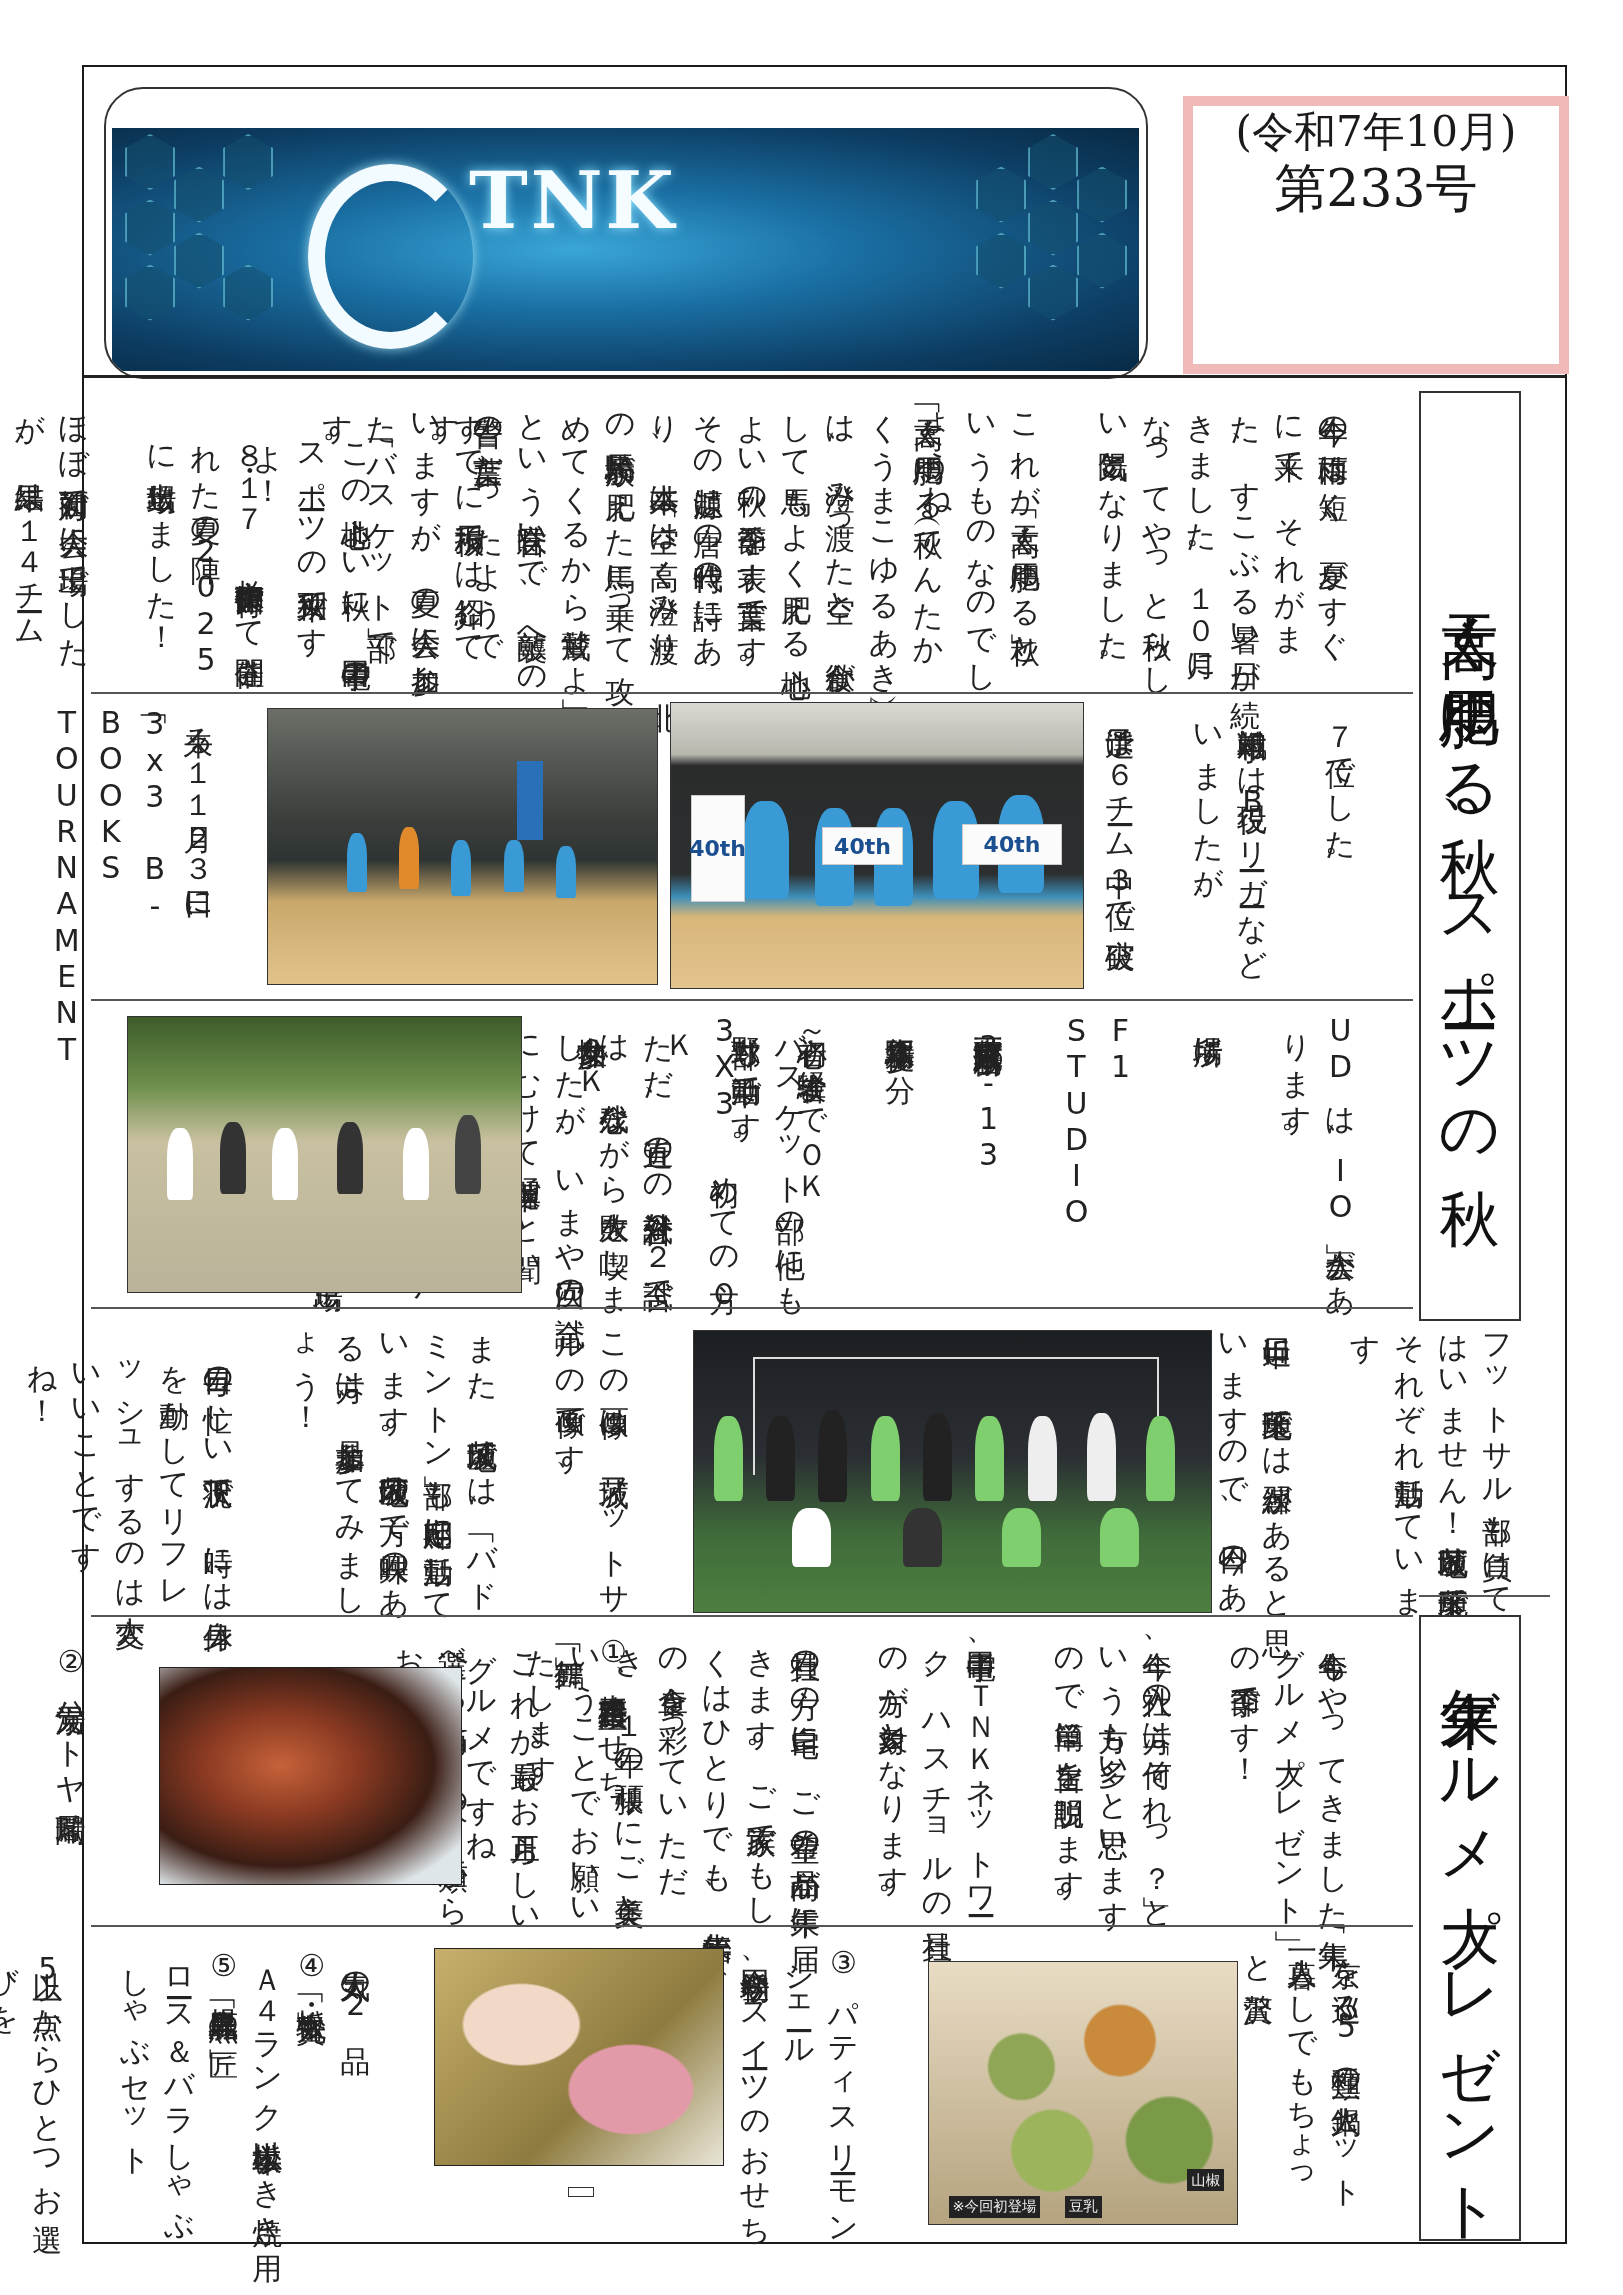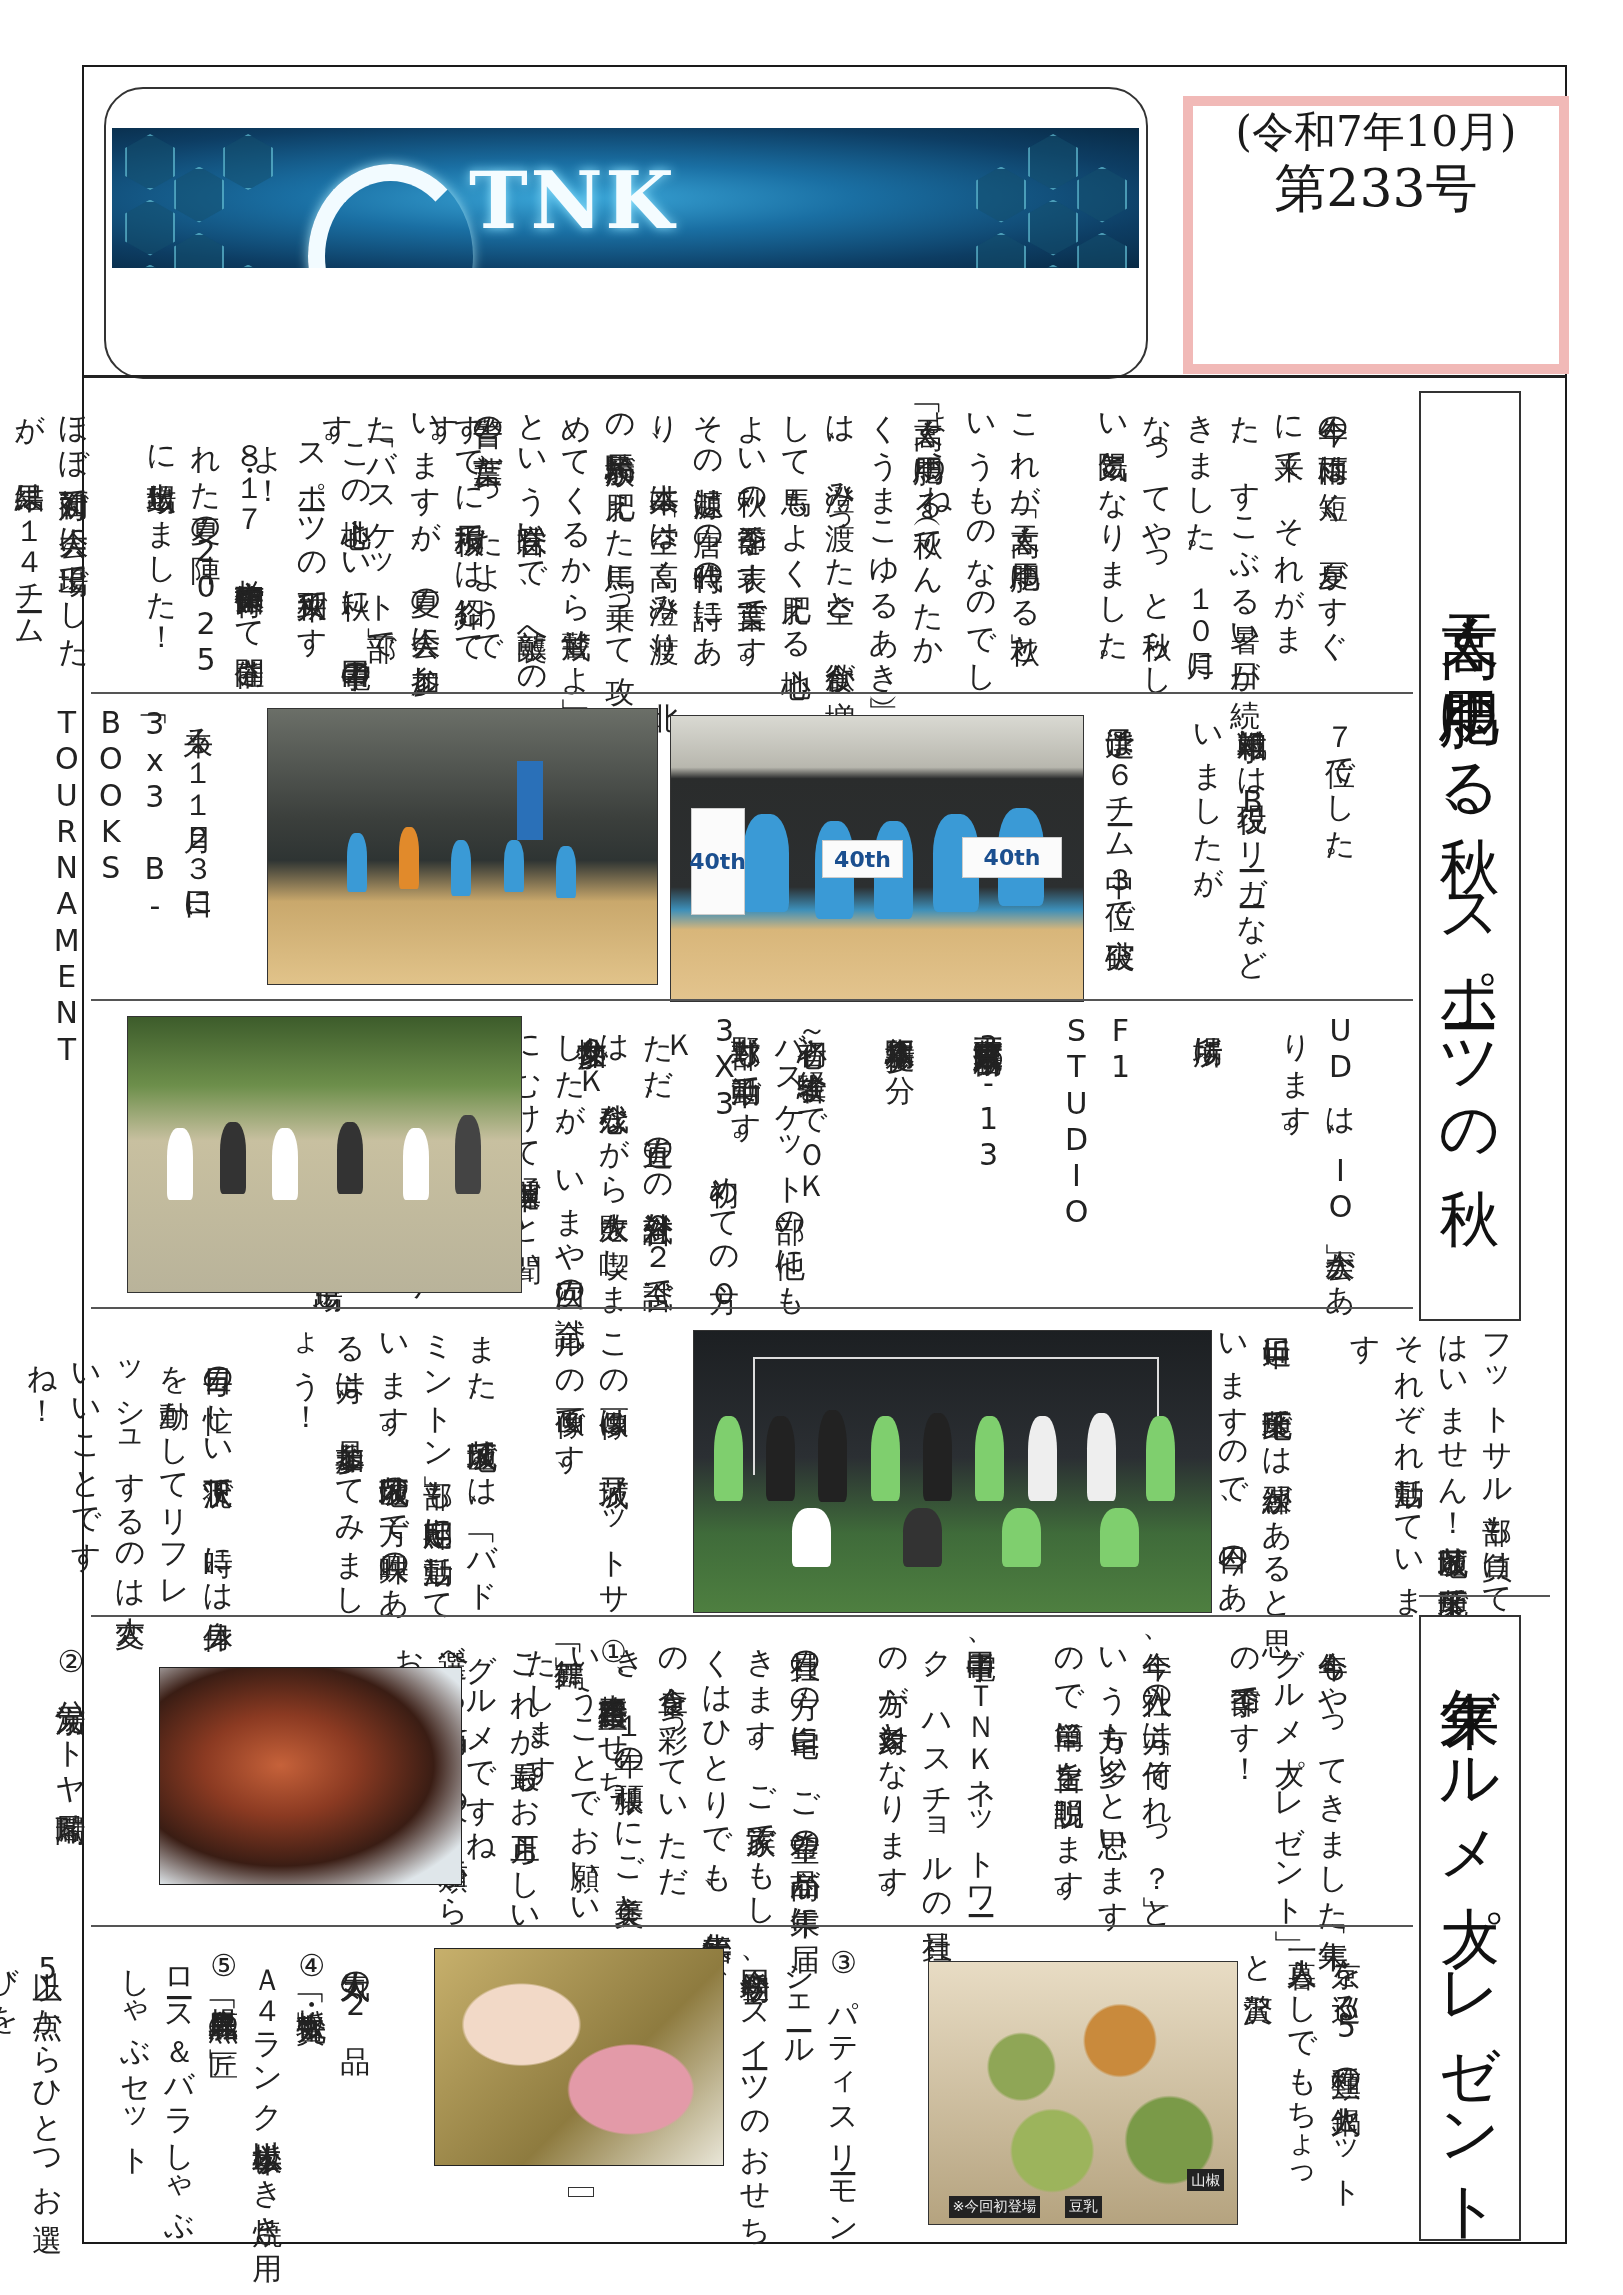"TNK" .banner-img { height: 140px -> 243px }
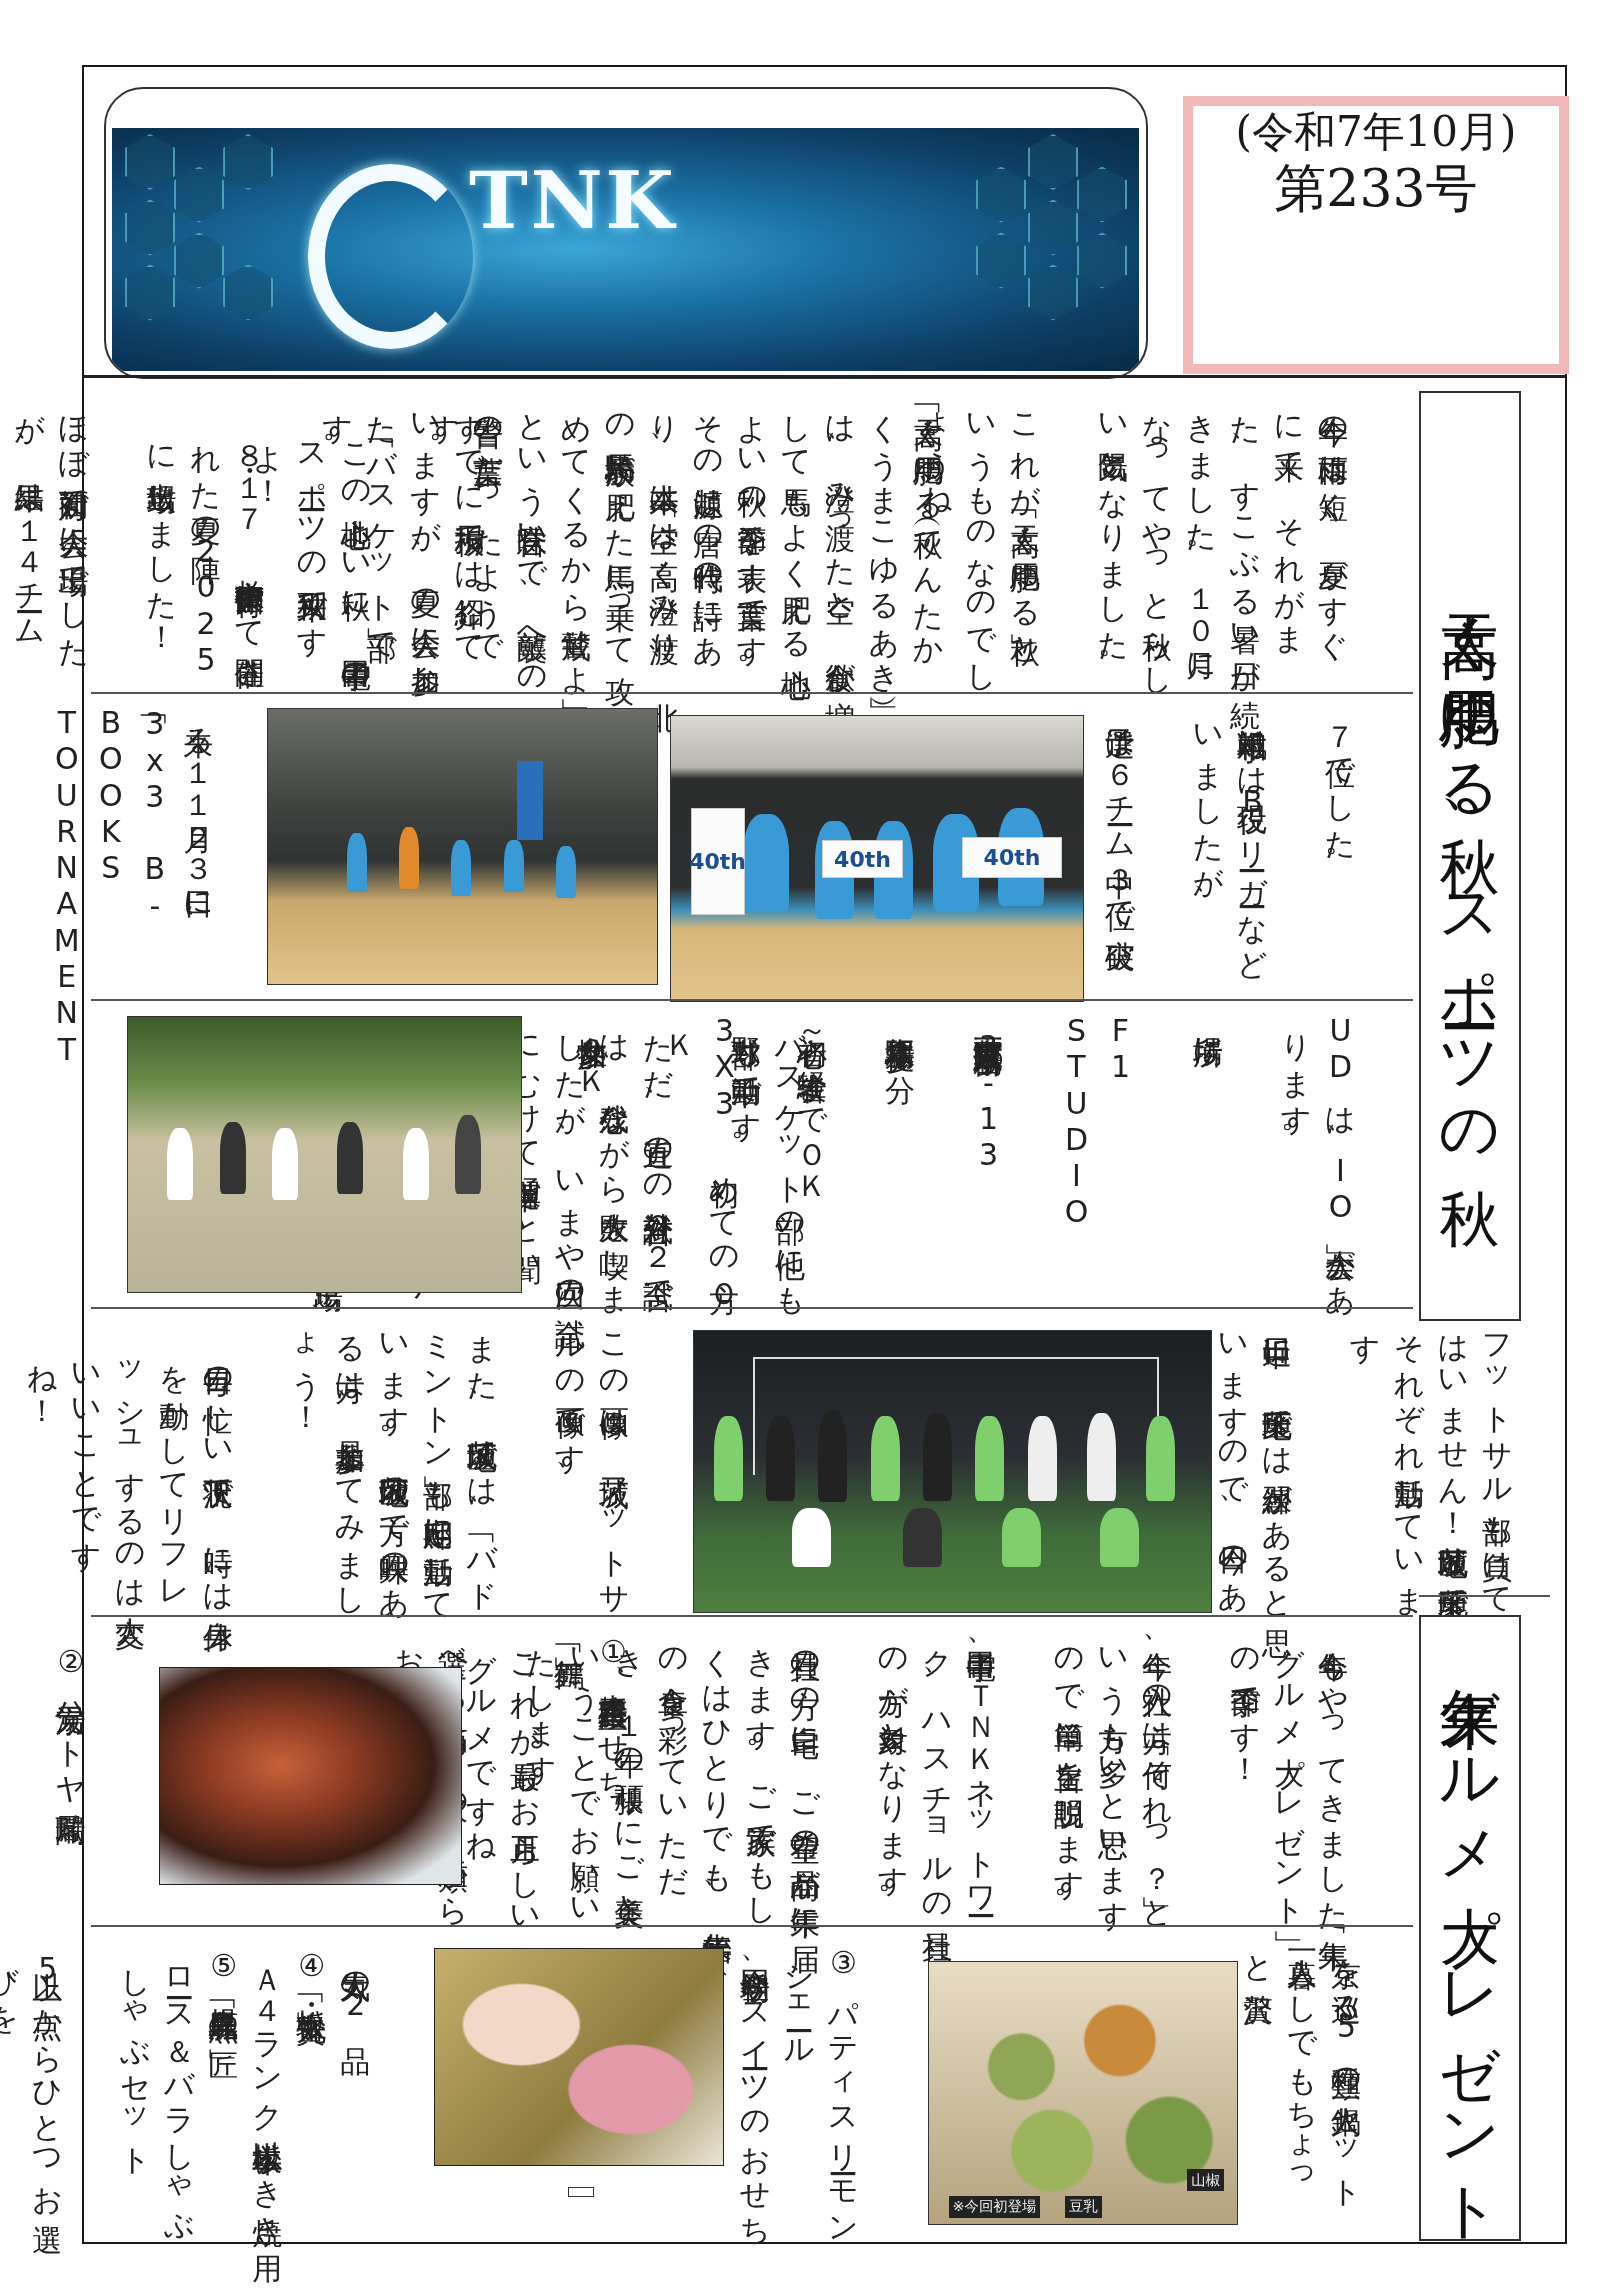"40th" .photo.gym2 { margin-top: 13px -> none }
